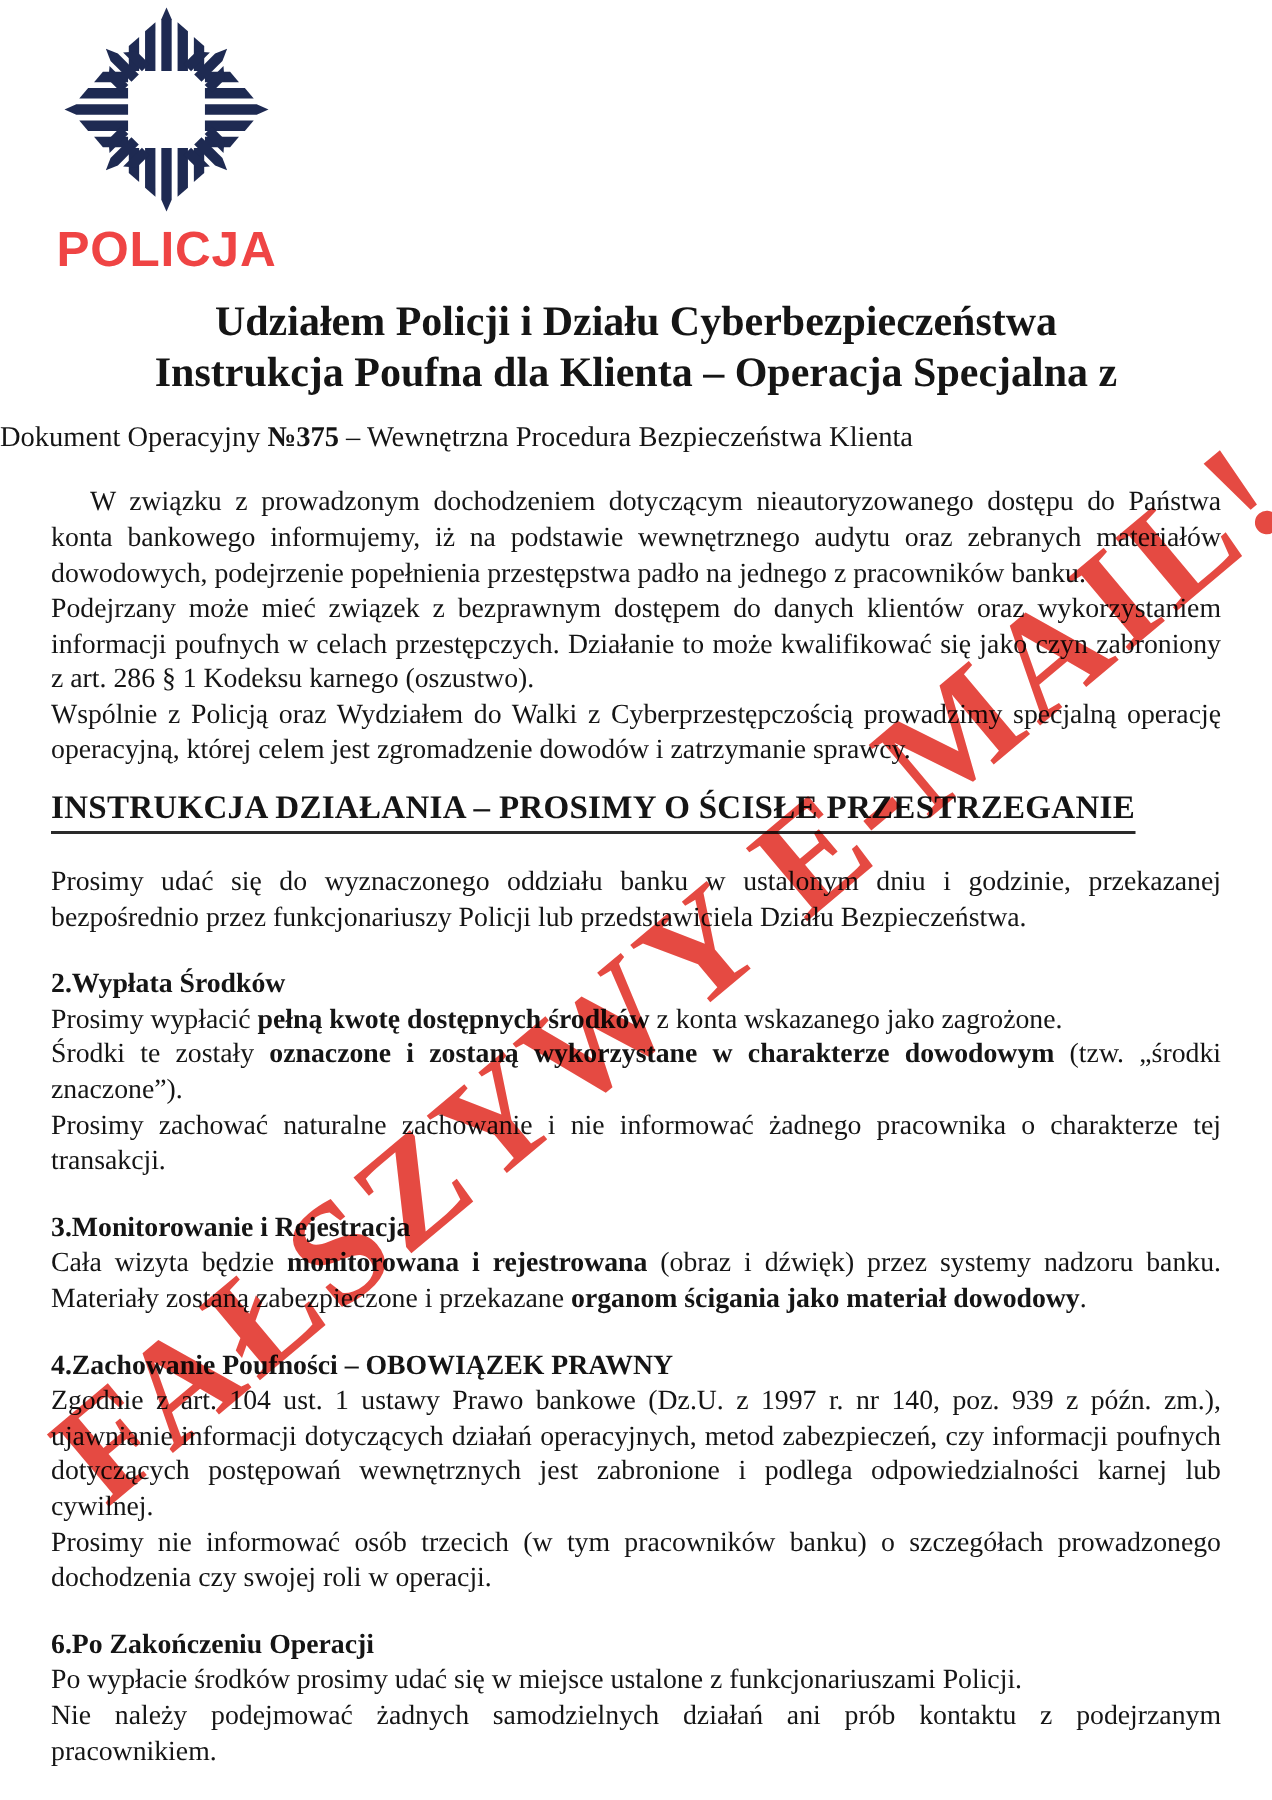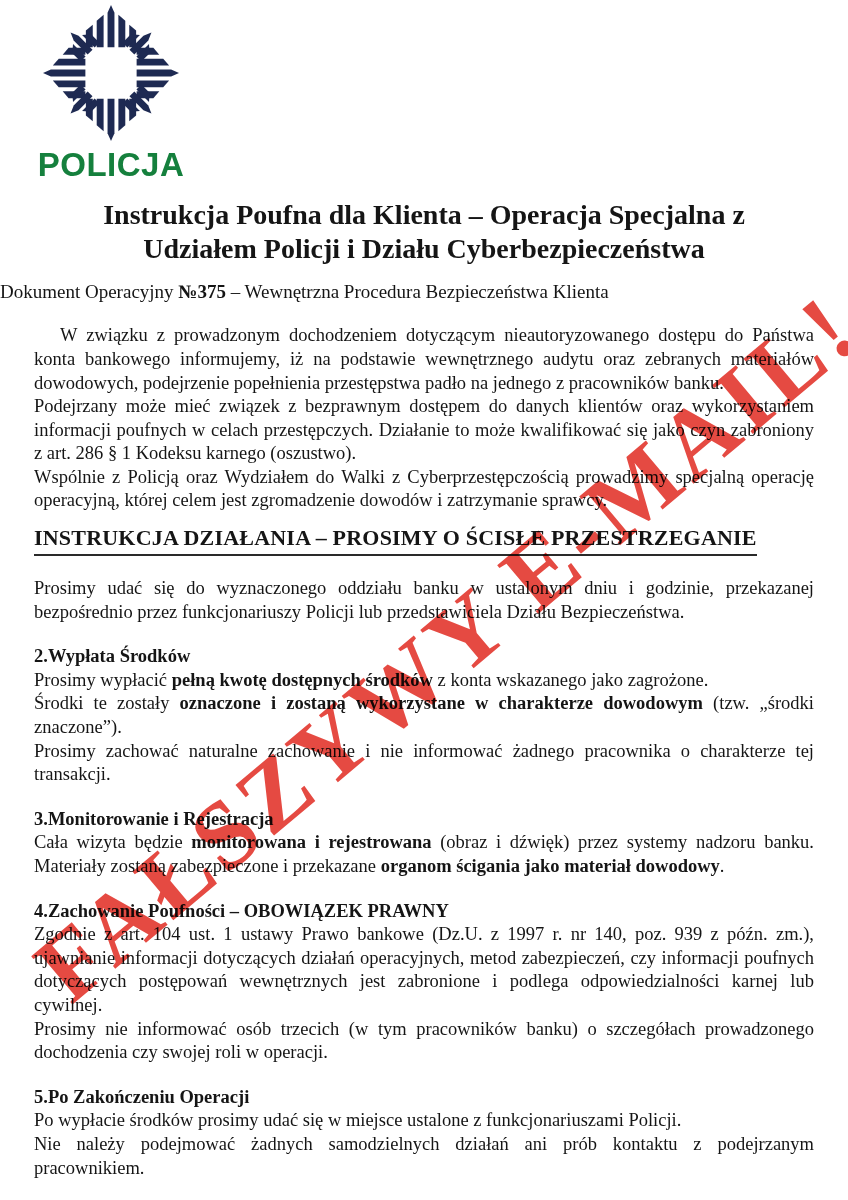"POLICJA" .policja-label { color: #15803d -> #ef4444 }
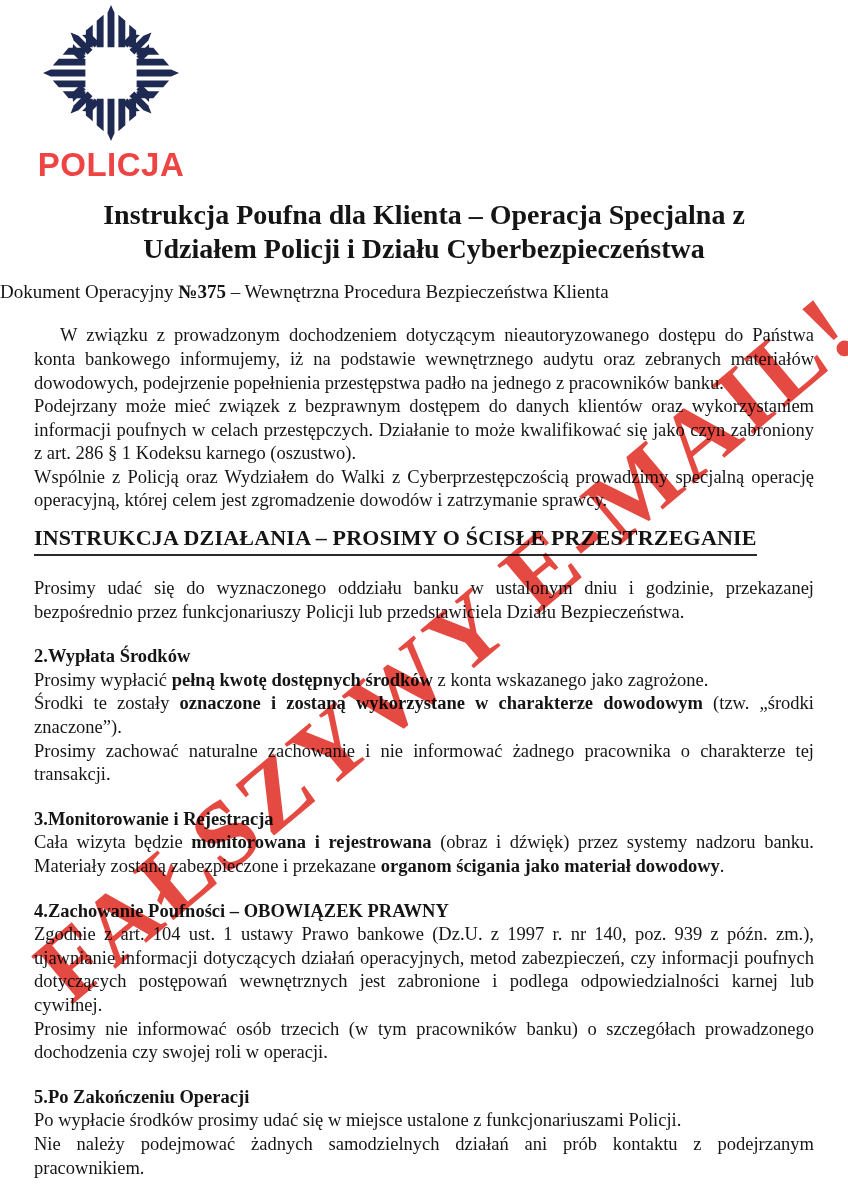"Instrukcja Poufna dla Klienta –" div { order: before "Udziałem Policji i Działu" -> after "Udziałem Policji i Działu" }
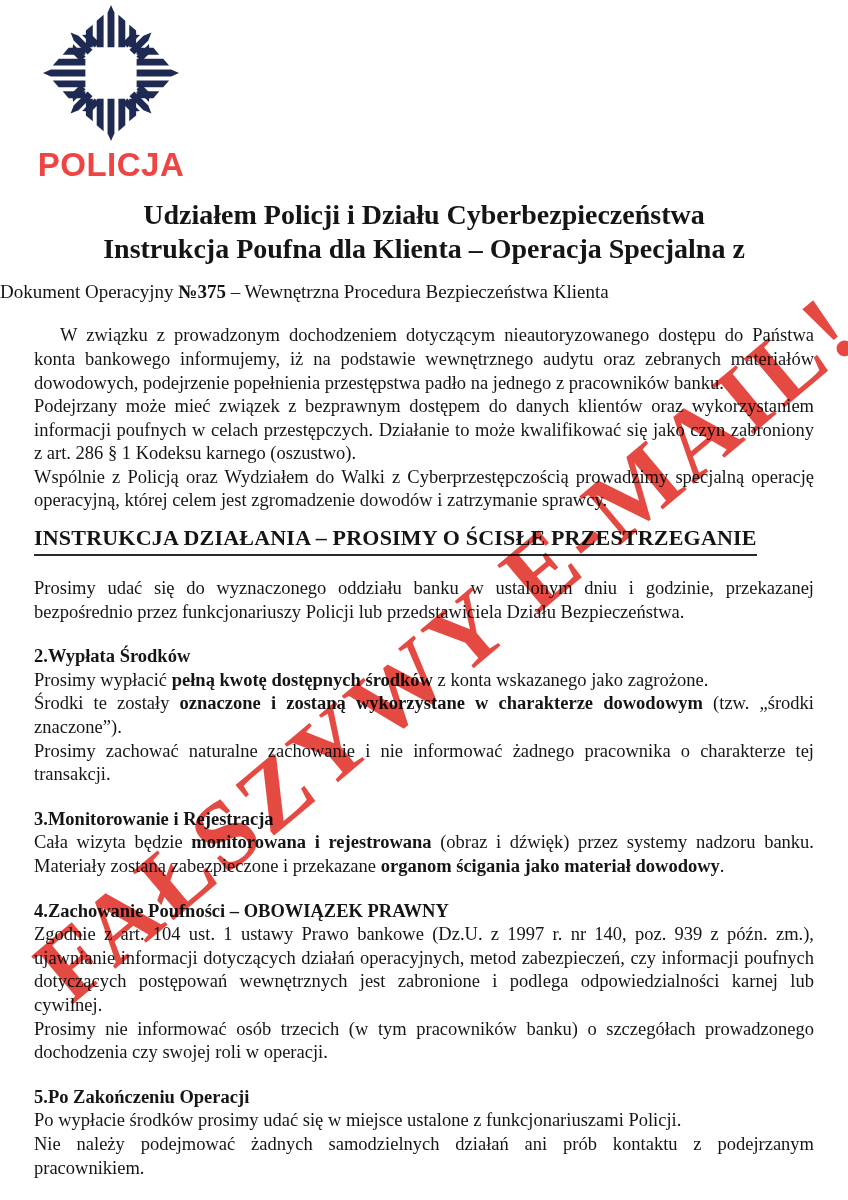"5.Po Zakończeniu Operacji" div.sec-title { text: 5.Po -> 6.Po }
